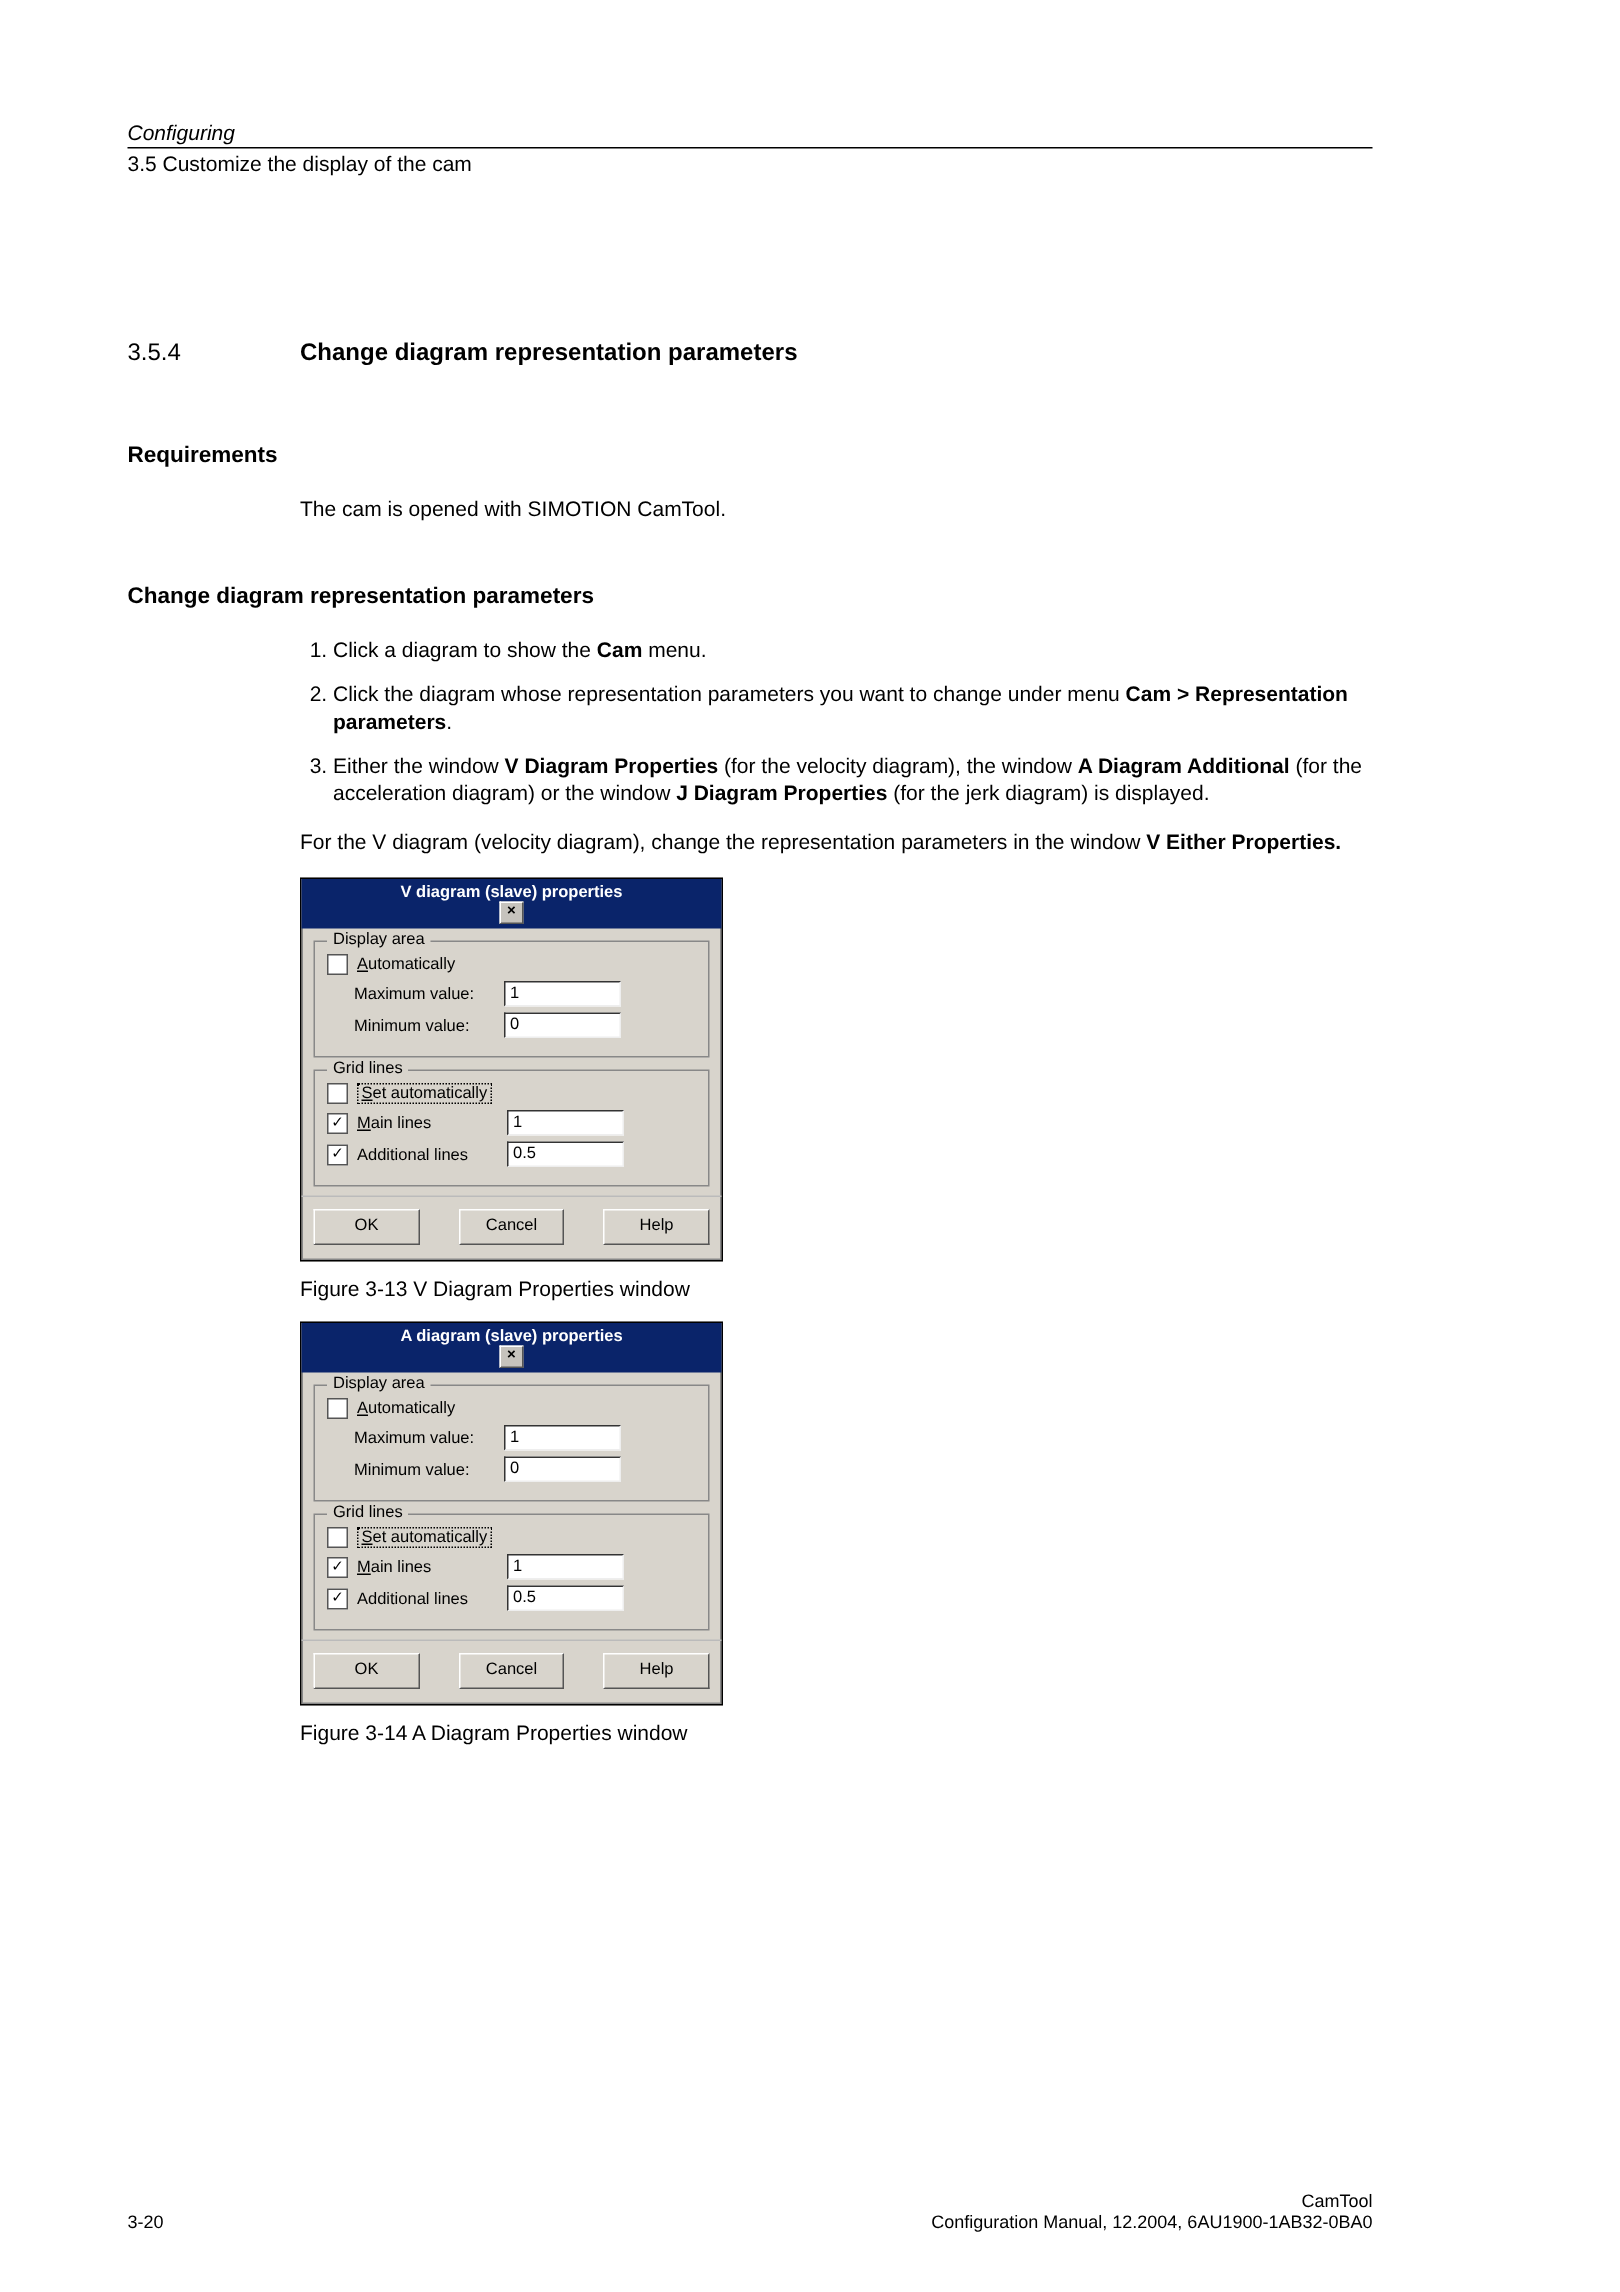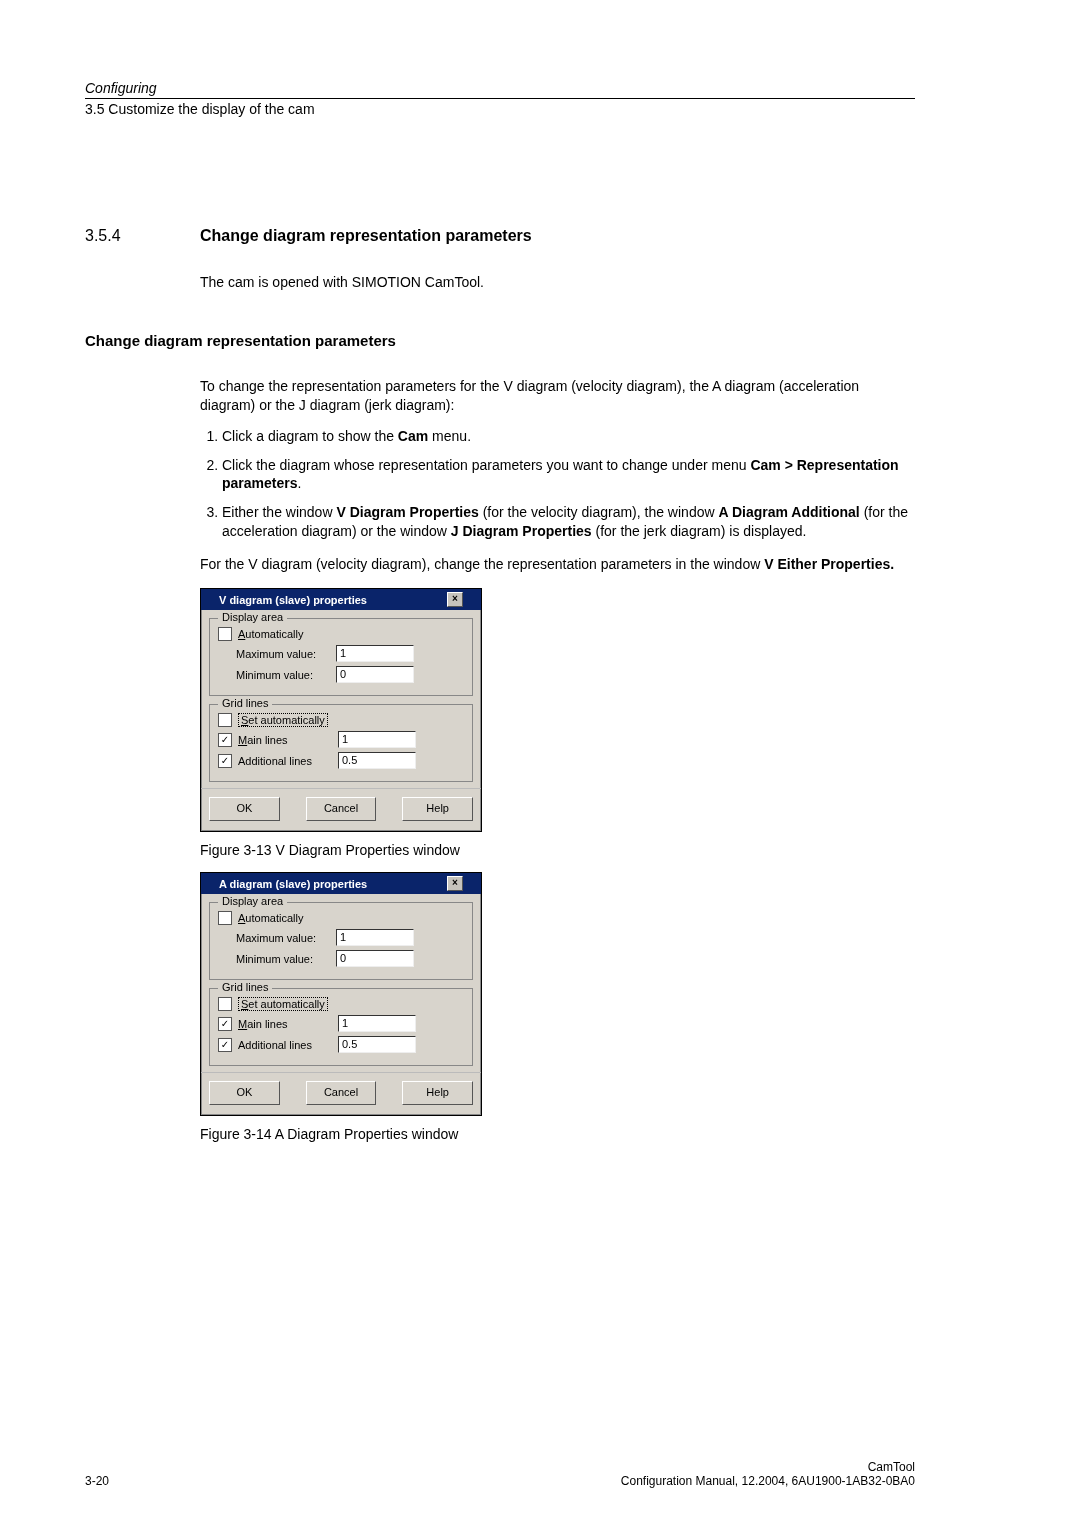"Requirements" div.sub-head { html: none -> <div>Requirements</div> }
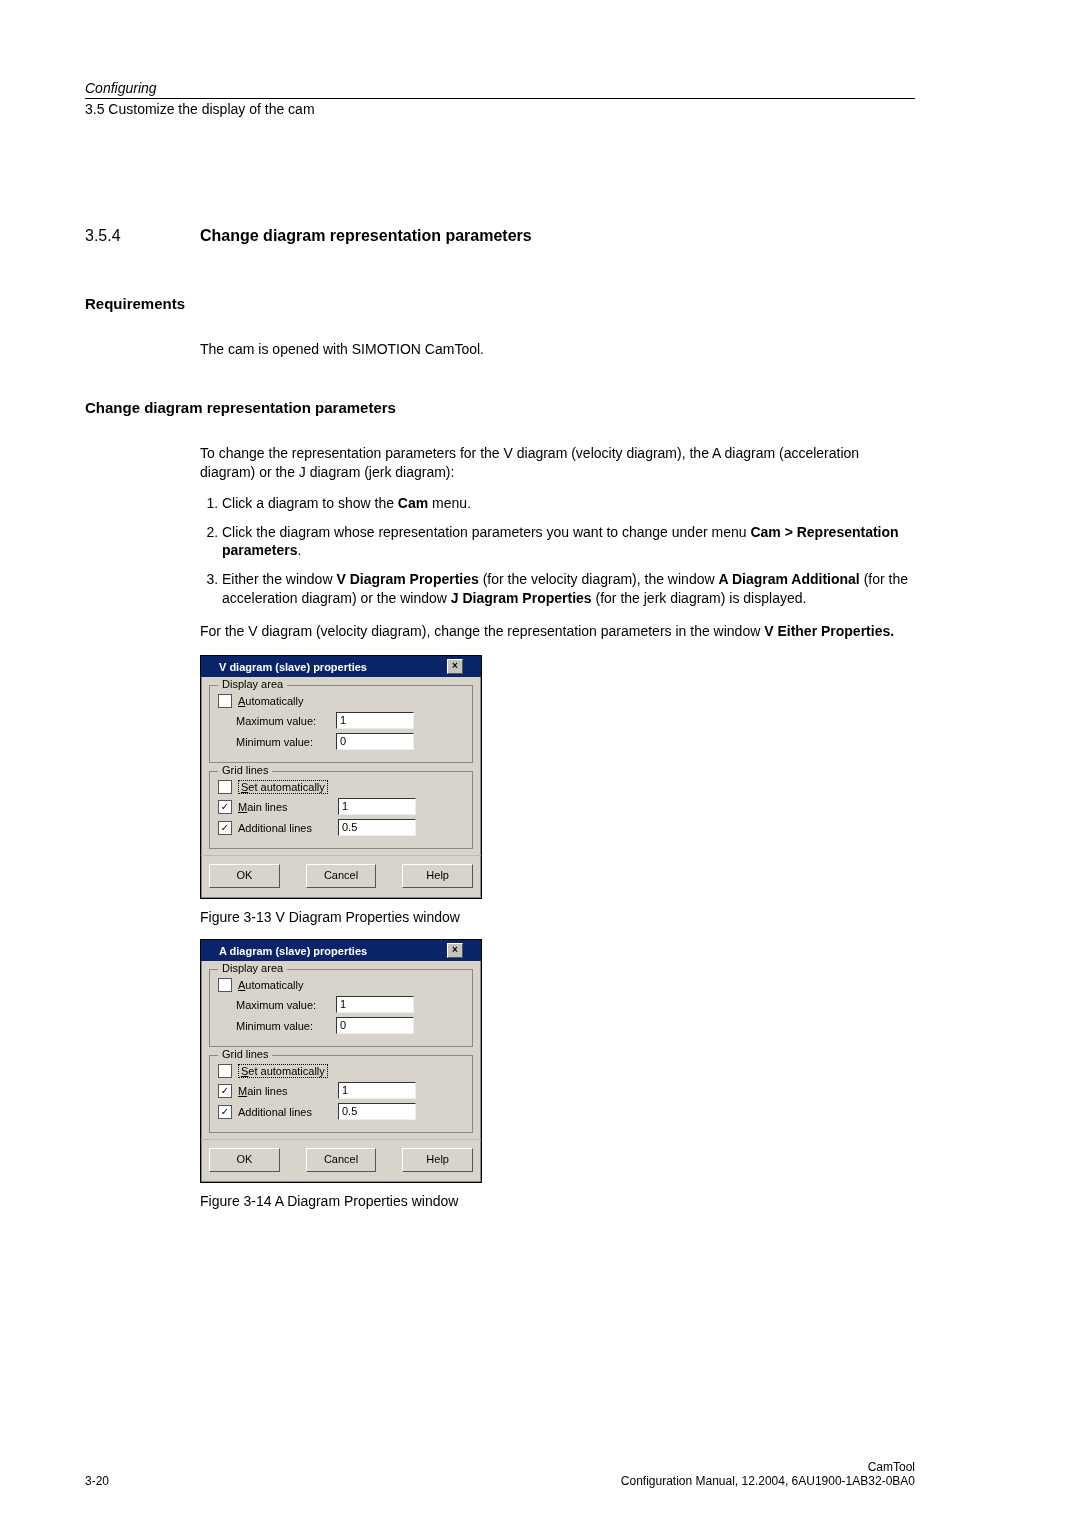"The cam is opened with" .body-block { margin-top: 28px -> 18px }
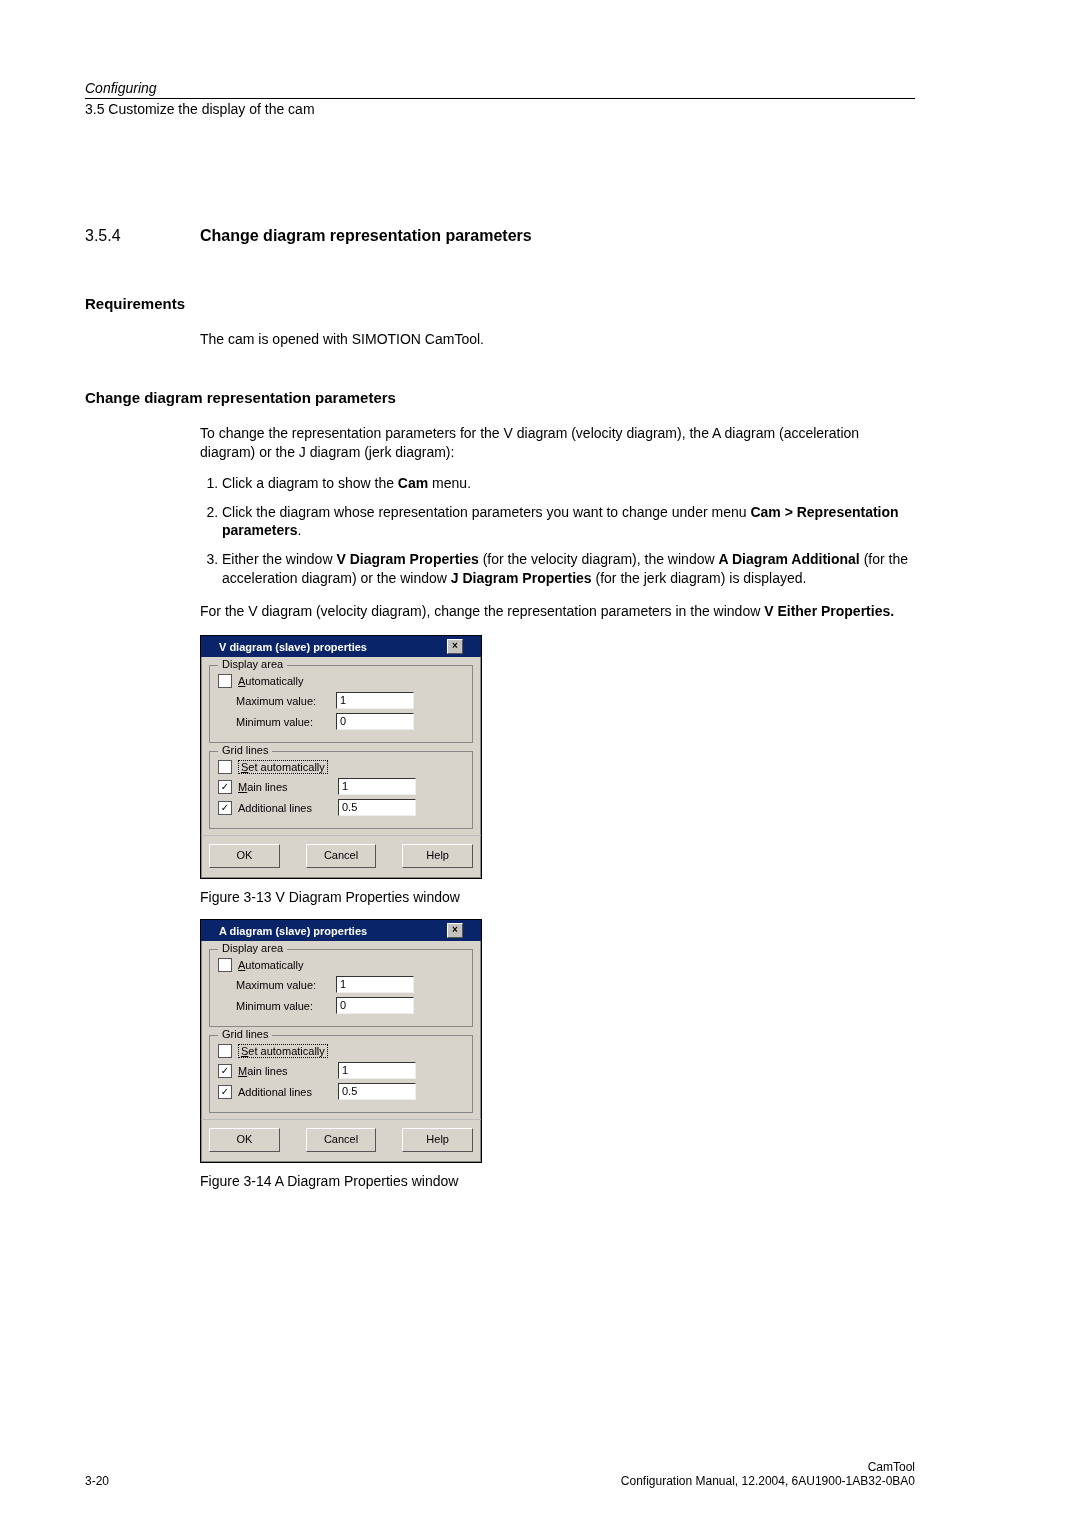"To change the representation parameters" div.para { html: <div>To change the representation parameters for the V diagram (velocity diagram), the A diagram (acceleration diagram) or the J diagram (jerk diagram):</div> -> none }
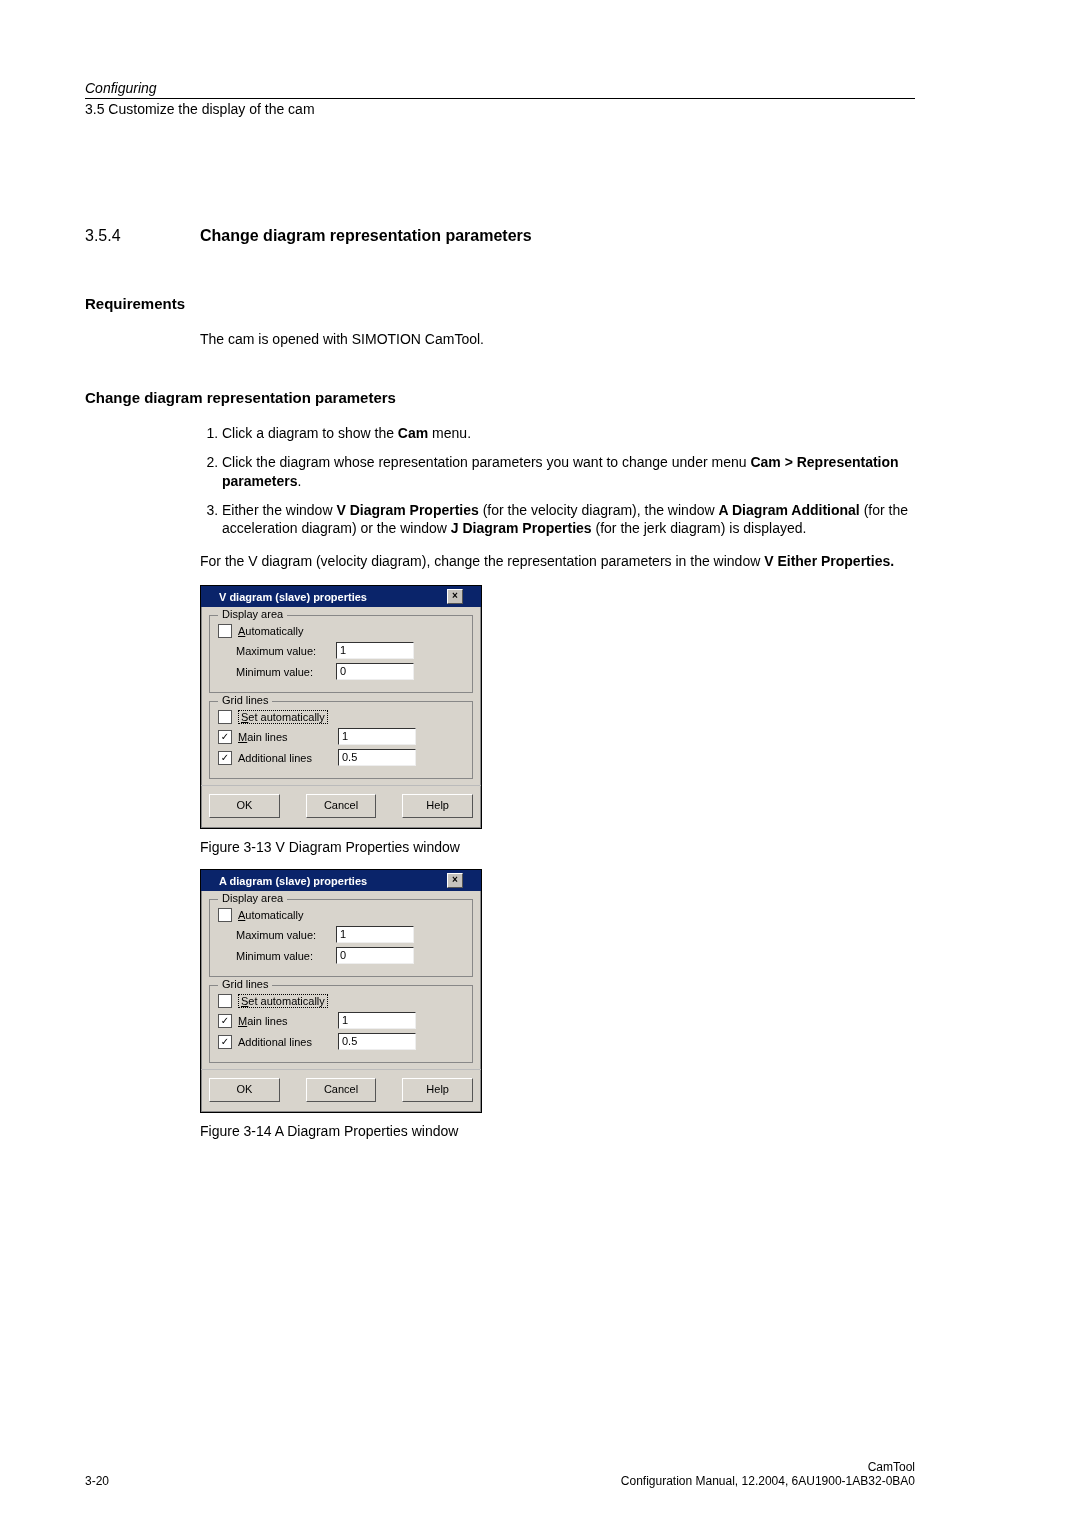"V diagram (slave) properties" .dlg-title { flex-direction: none -> column; padding: 3px 18px -> 3px 7px }
